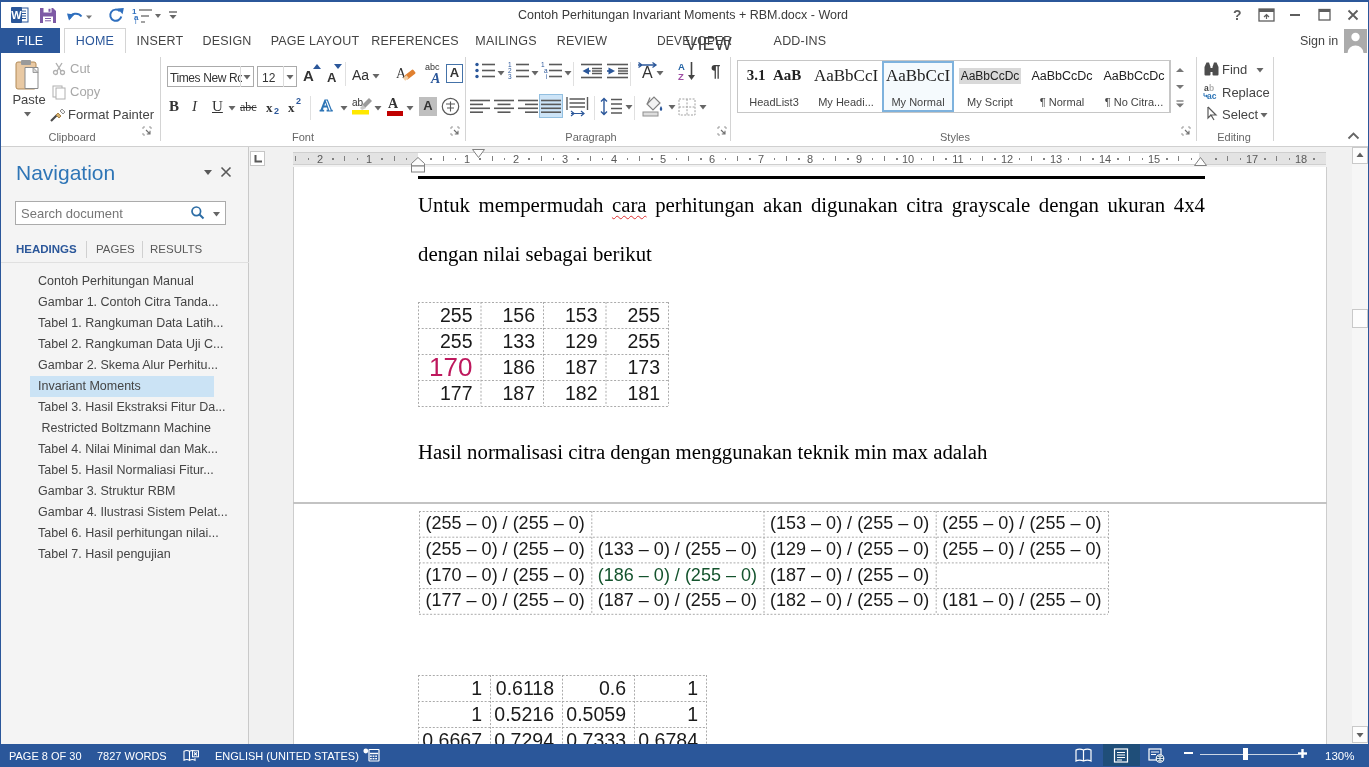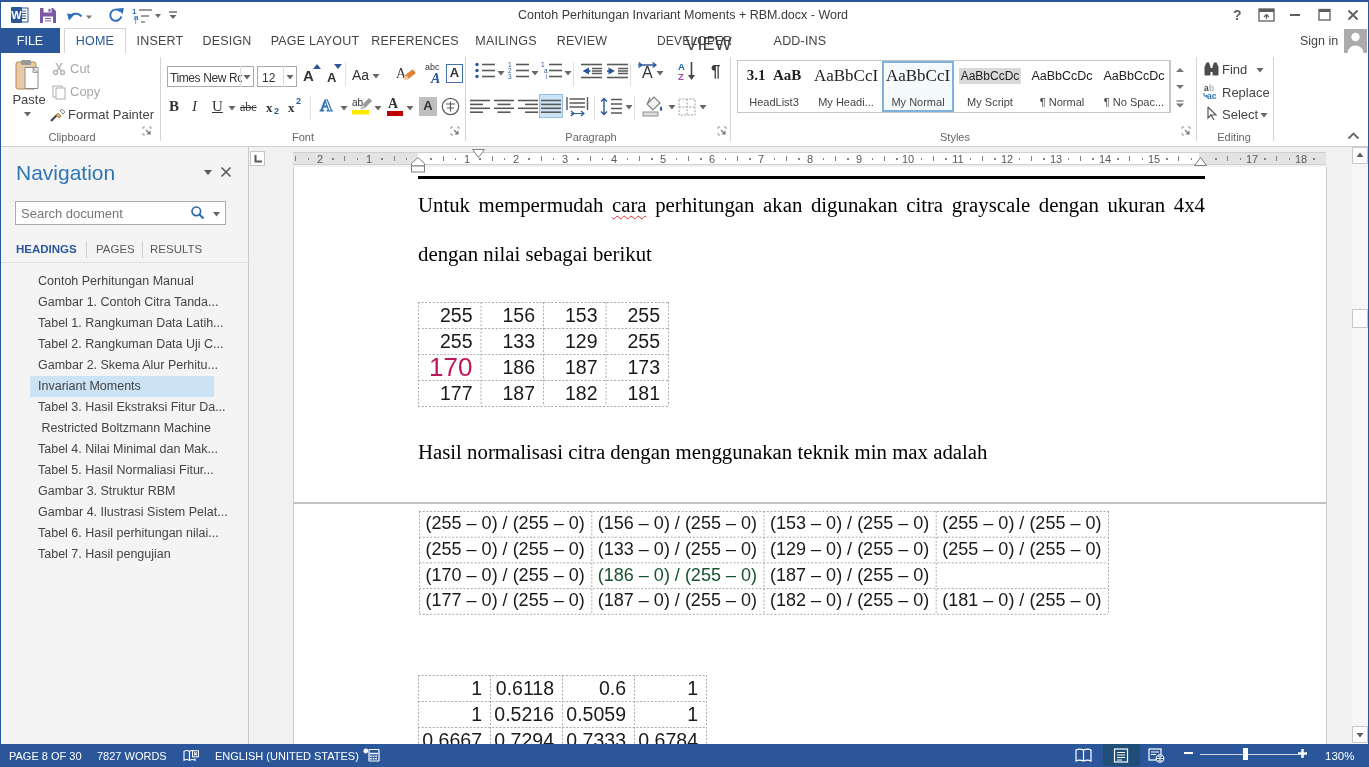"¶ No Spac..." div { text: Spac -> Citra }
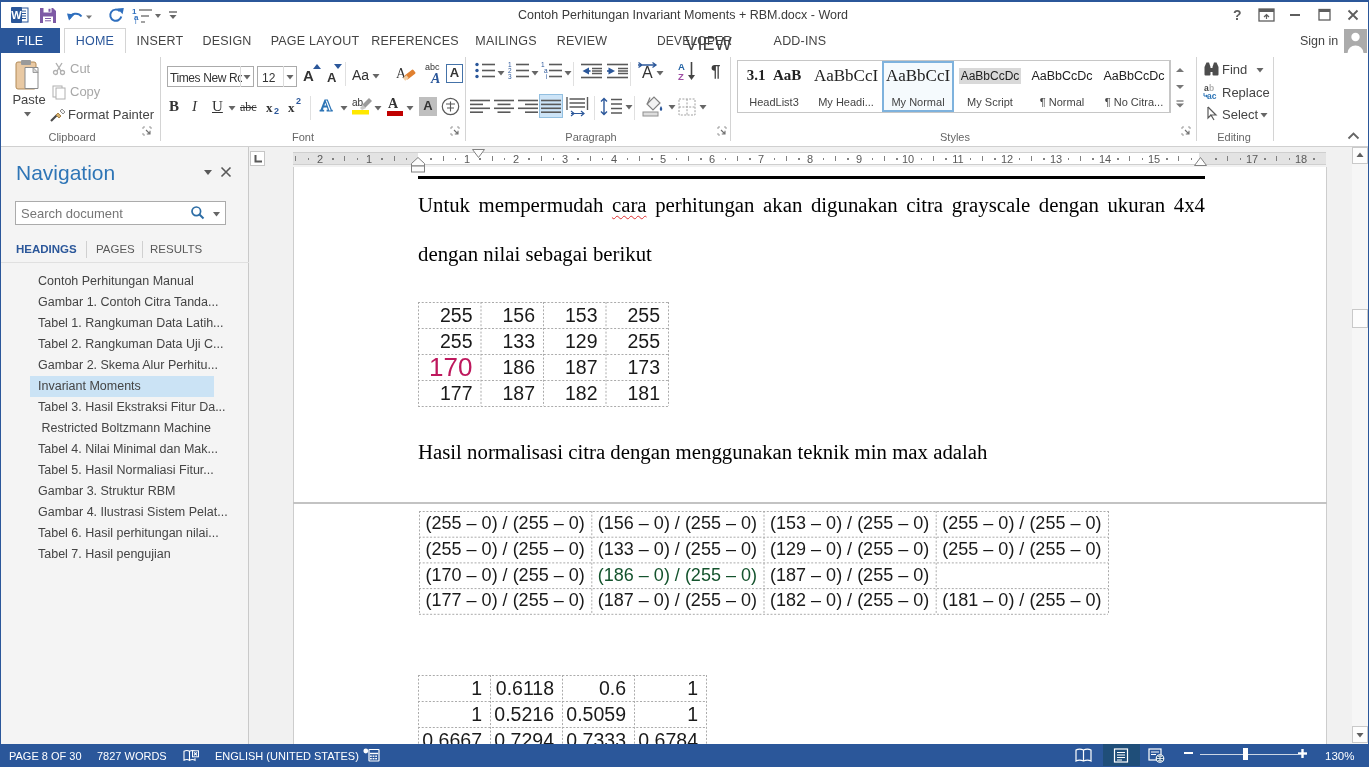"(156 – 0) / (255" div { html: <div>(156 – 0) / (255 – 0)</div> -> none }
